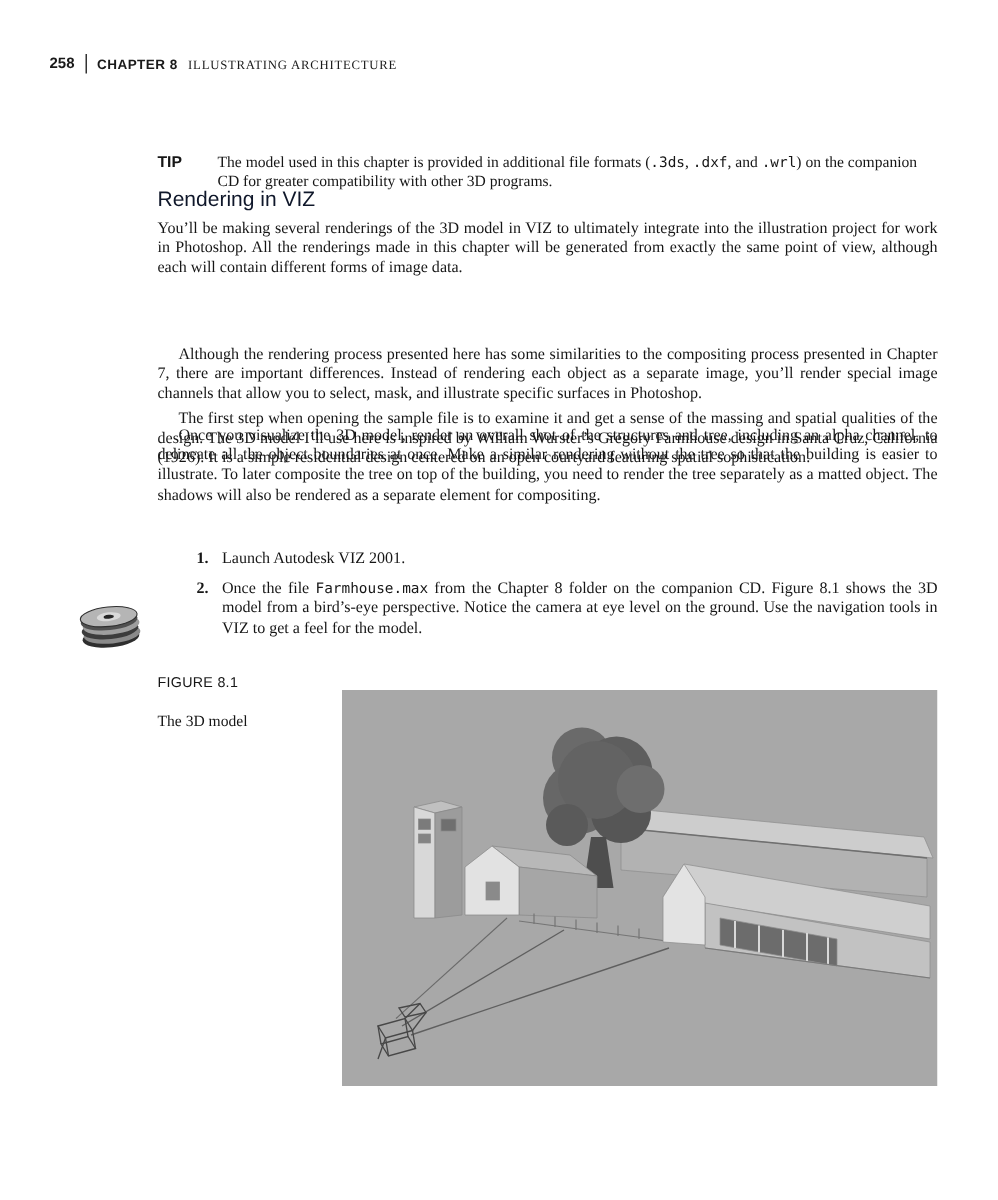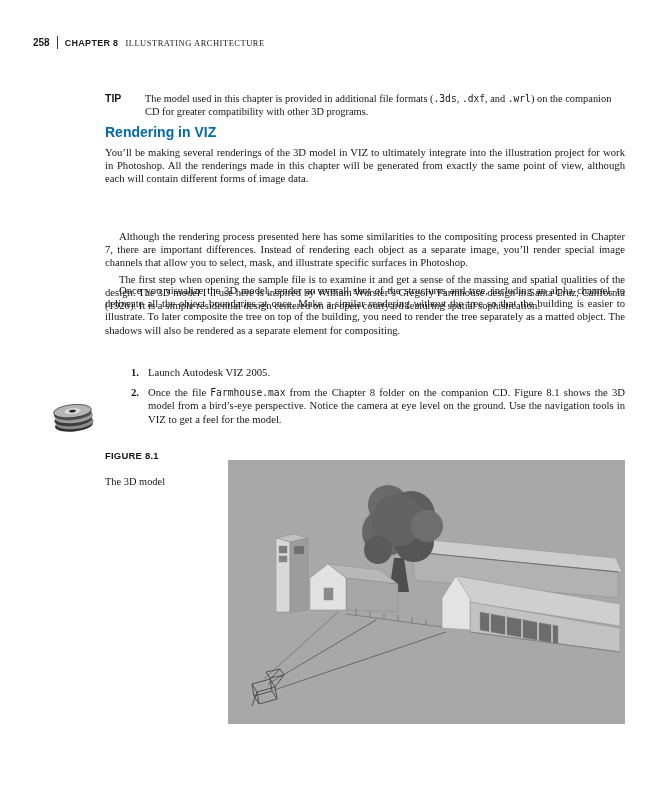"TIP" .tip { top: 92px -> 102px }
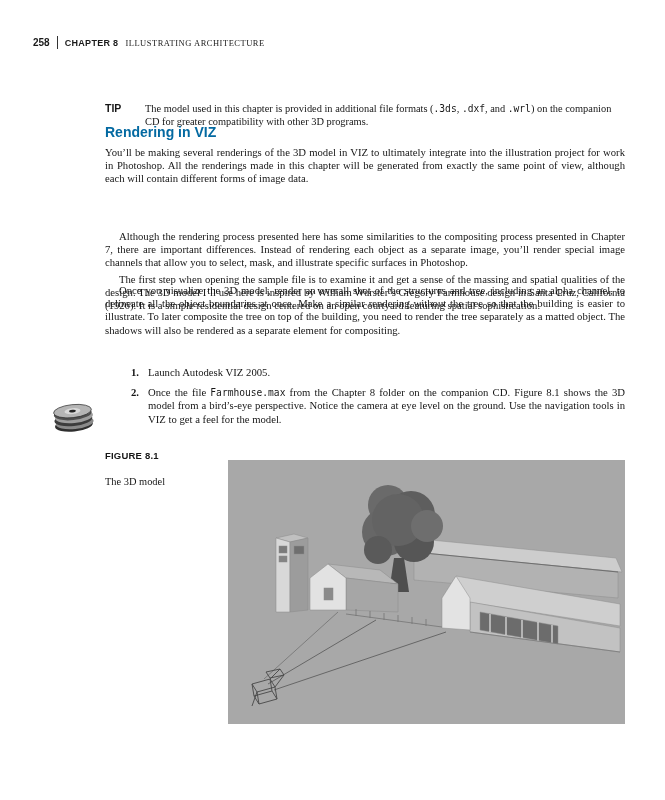"Rendering in VIZ" .sec-head { color: #0369a1 -> #0f172a; font-weight: bold -> normal }
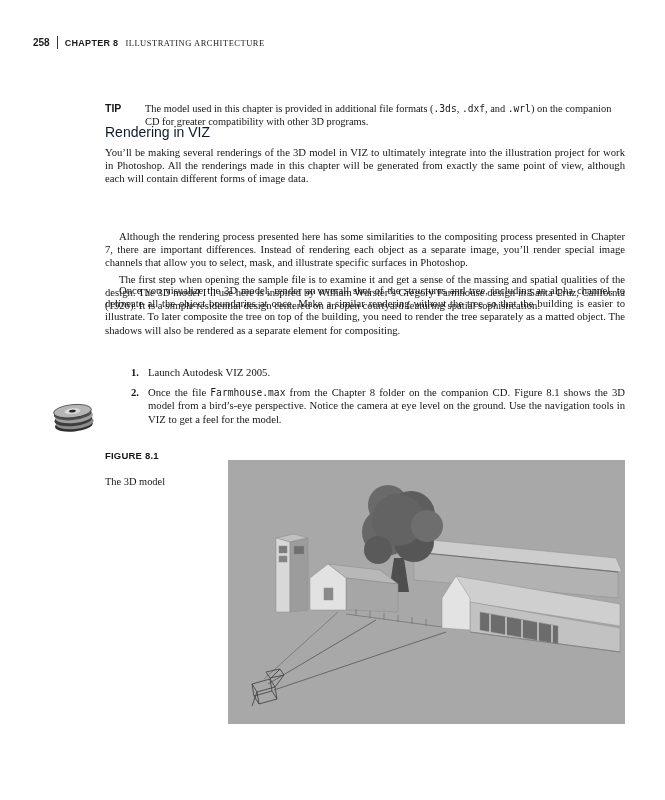"Launch Autodesk VIZ 2005." span { text: 2005 -> 2001 }
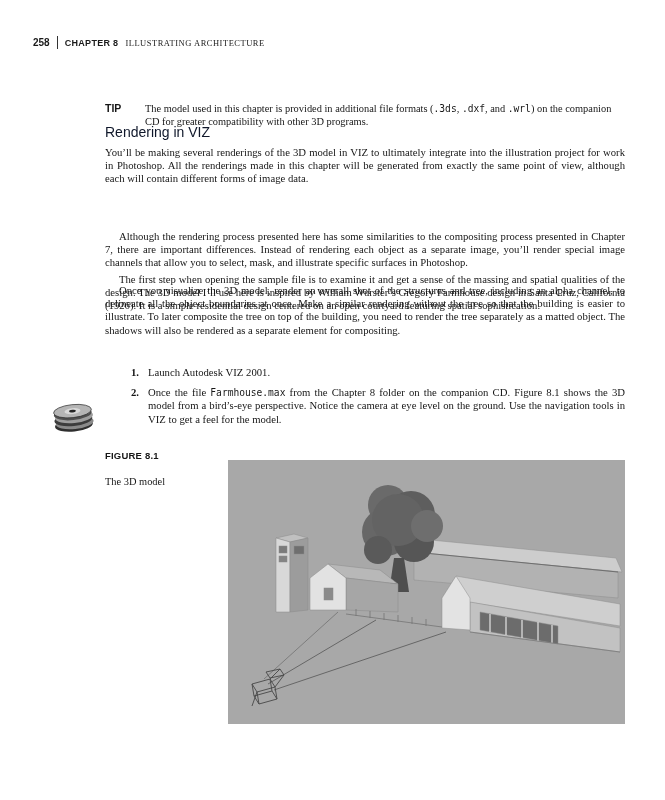"FIGURE 8.1" .fig-label { font-weight: bold -> normal }
